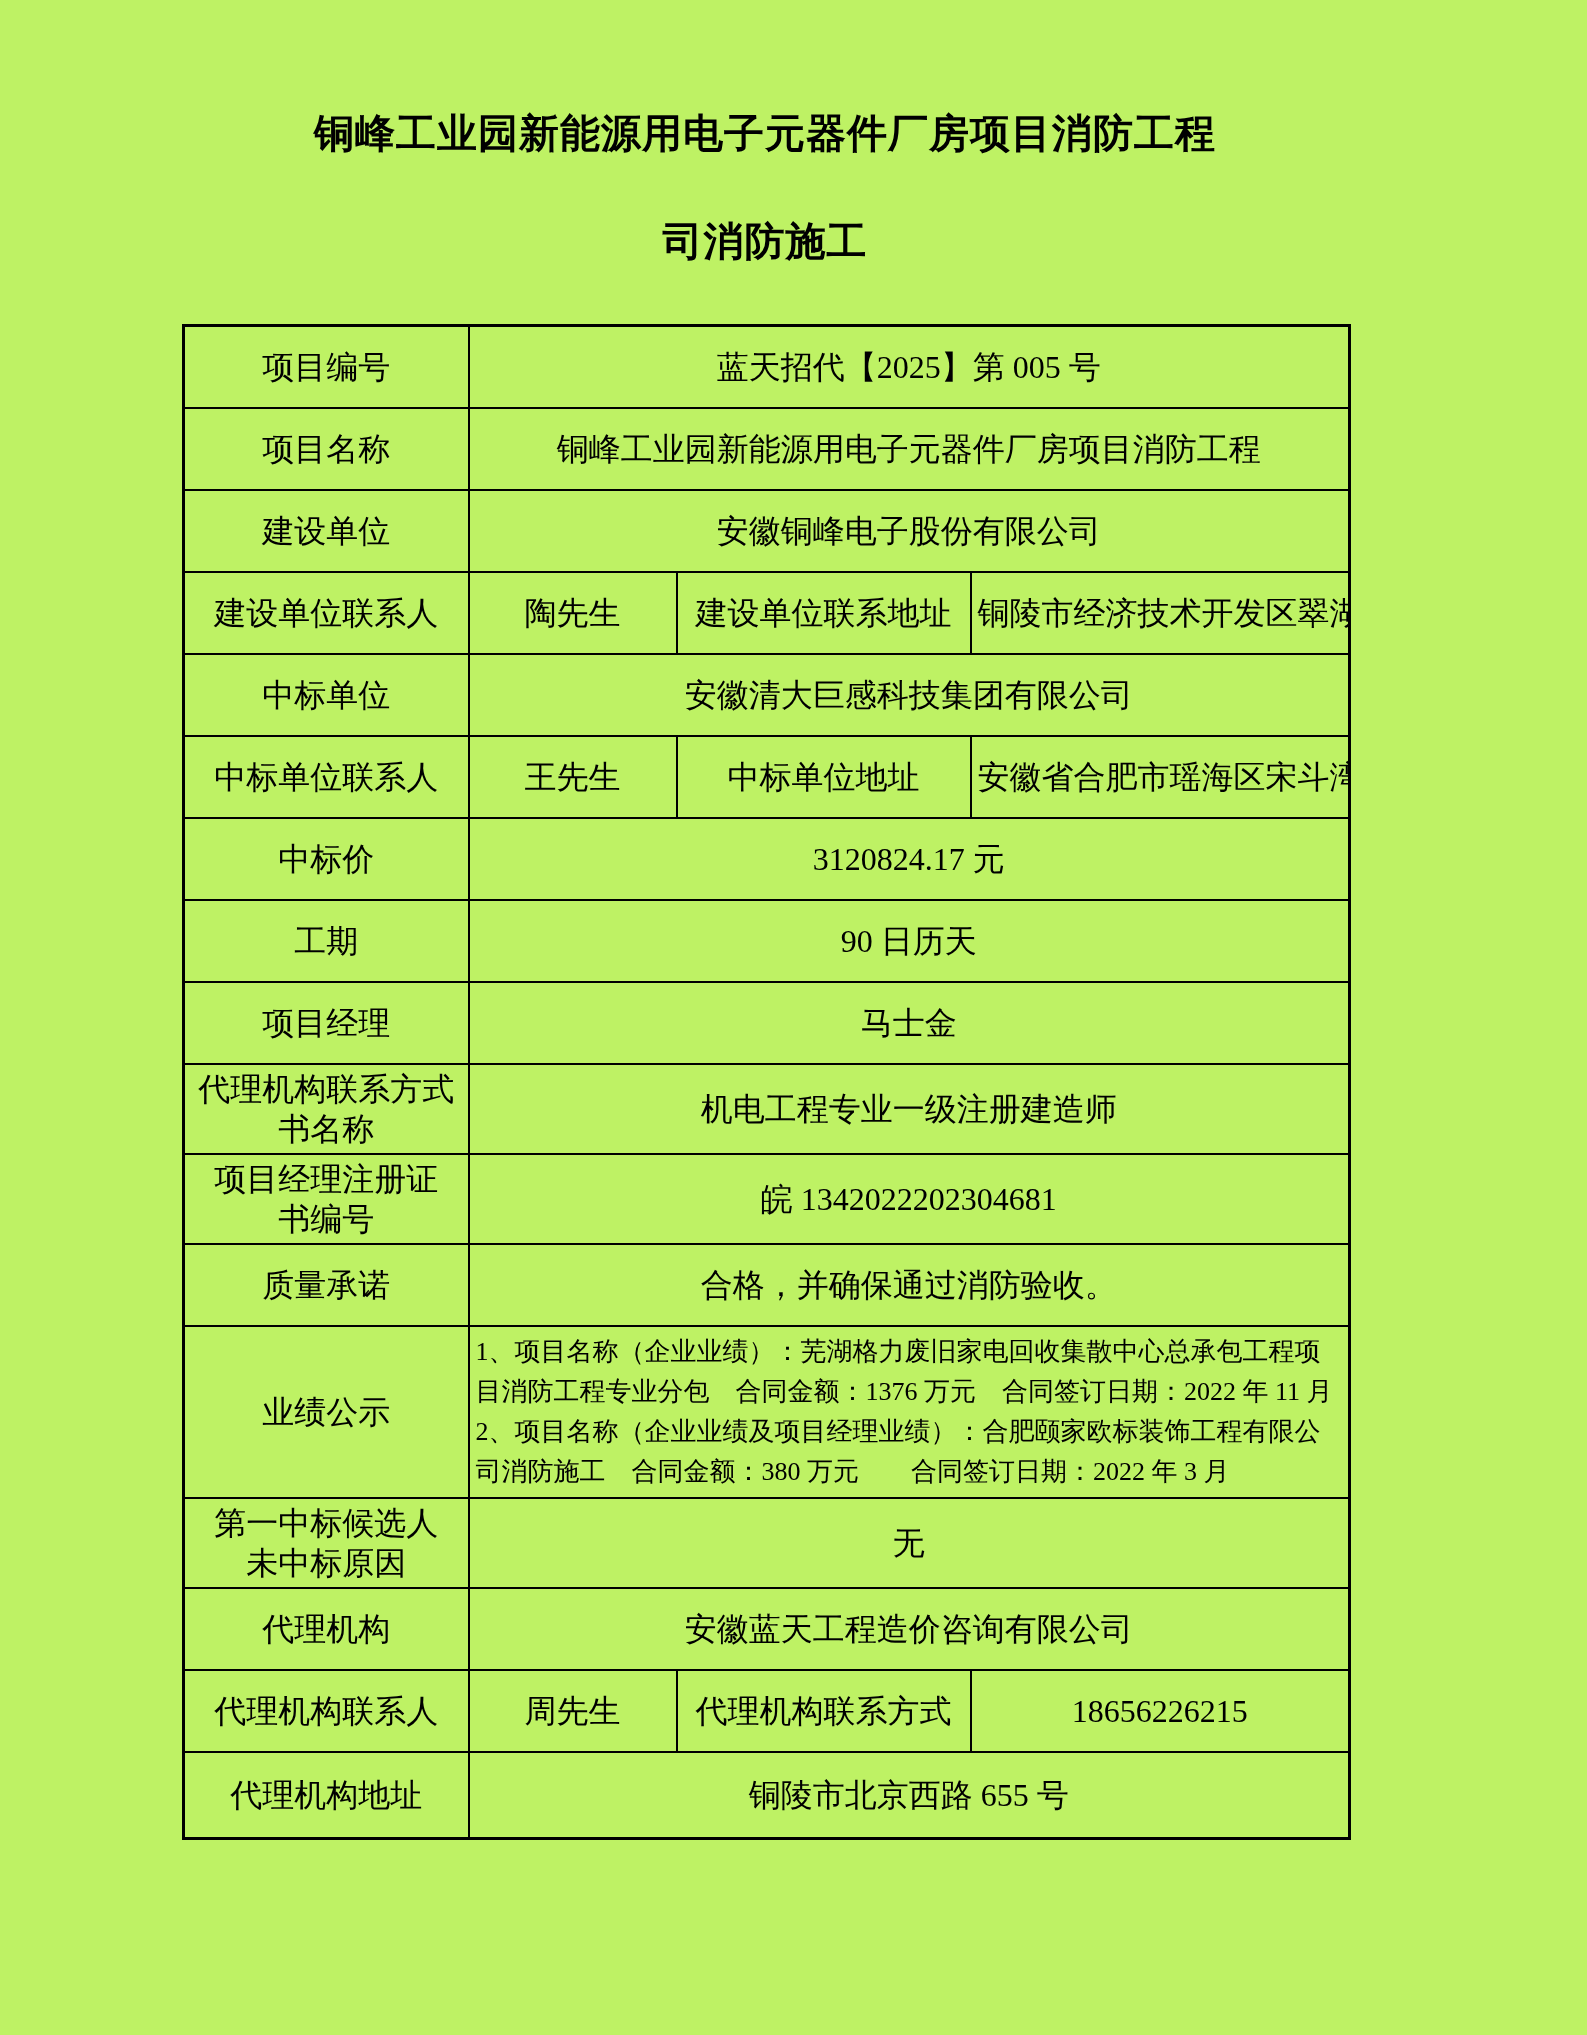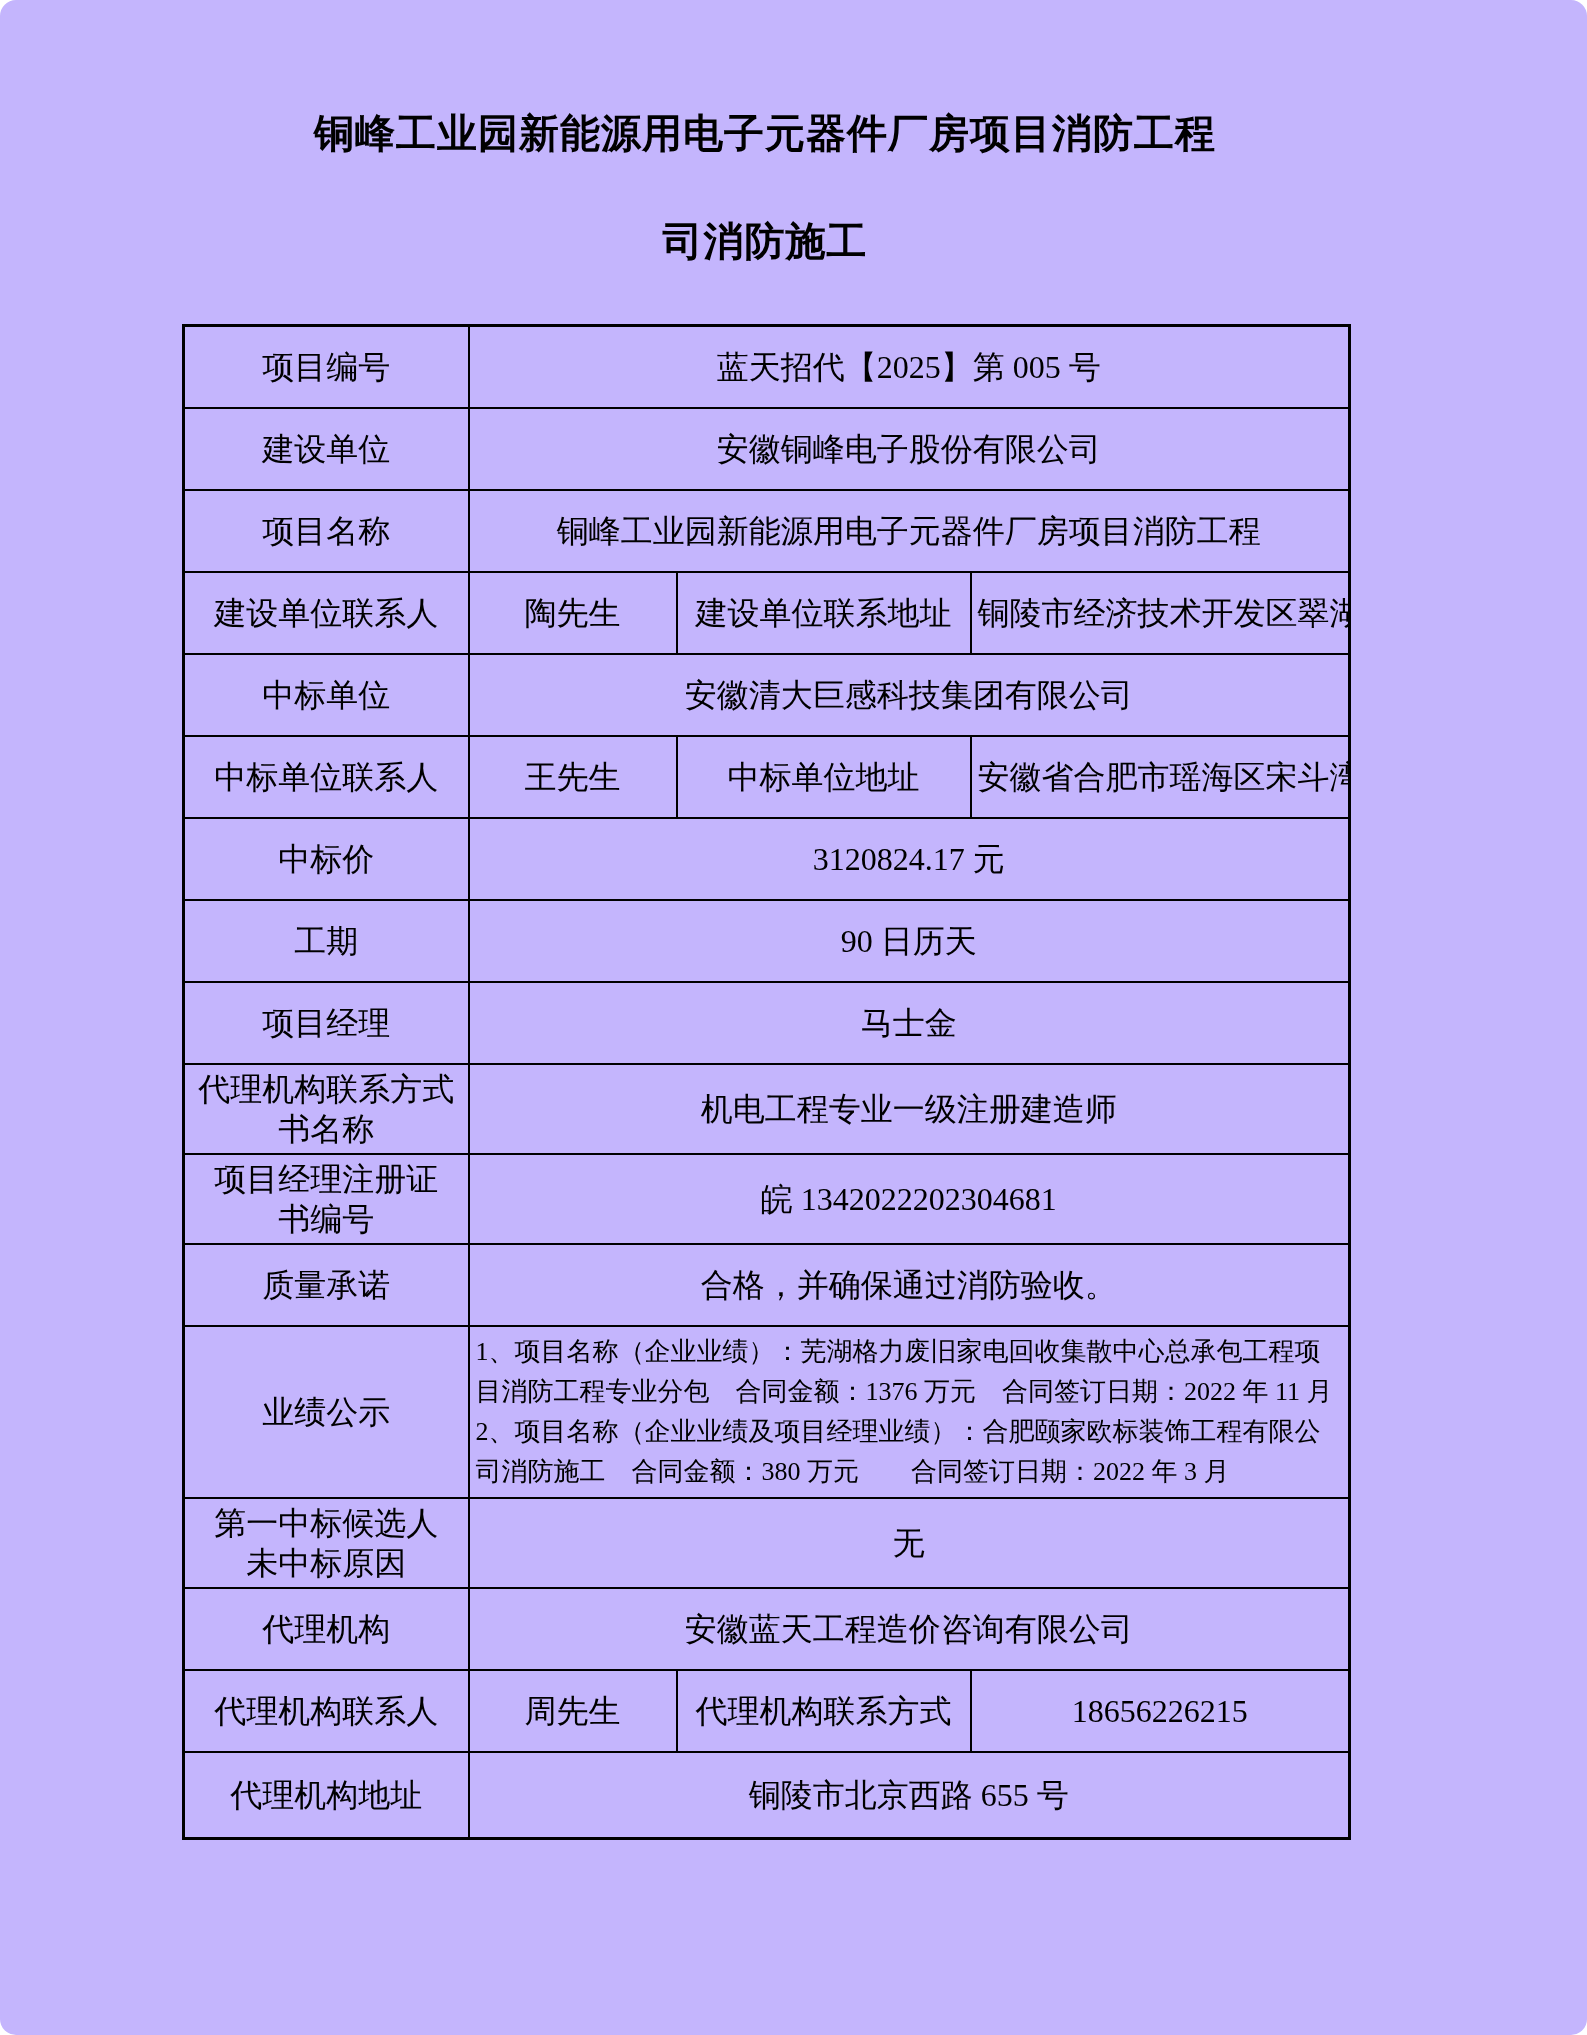"铜峰工业园新能源用电子元器件厂房项目消防工程" .page { background: #c4b5fd -> #bef264; border-radius: 16px -> none }
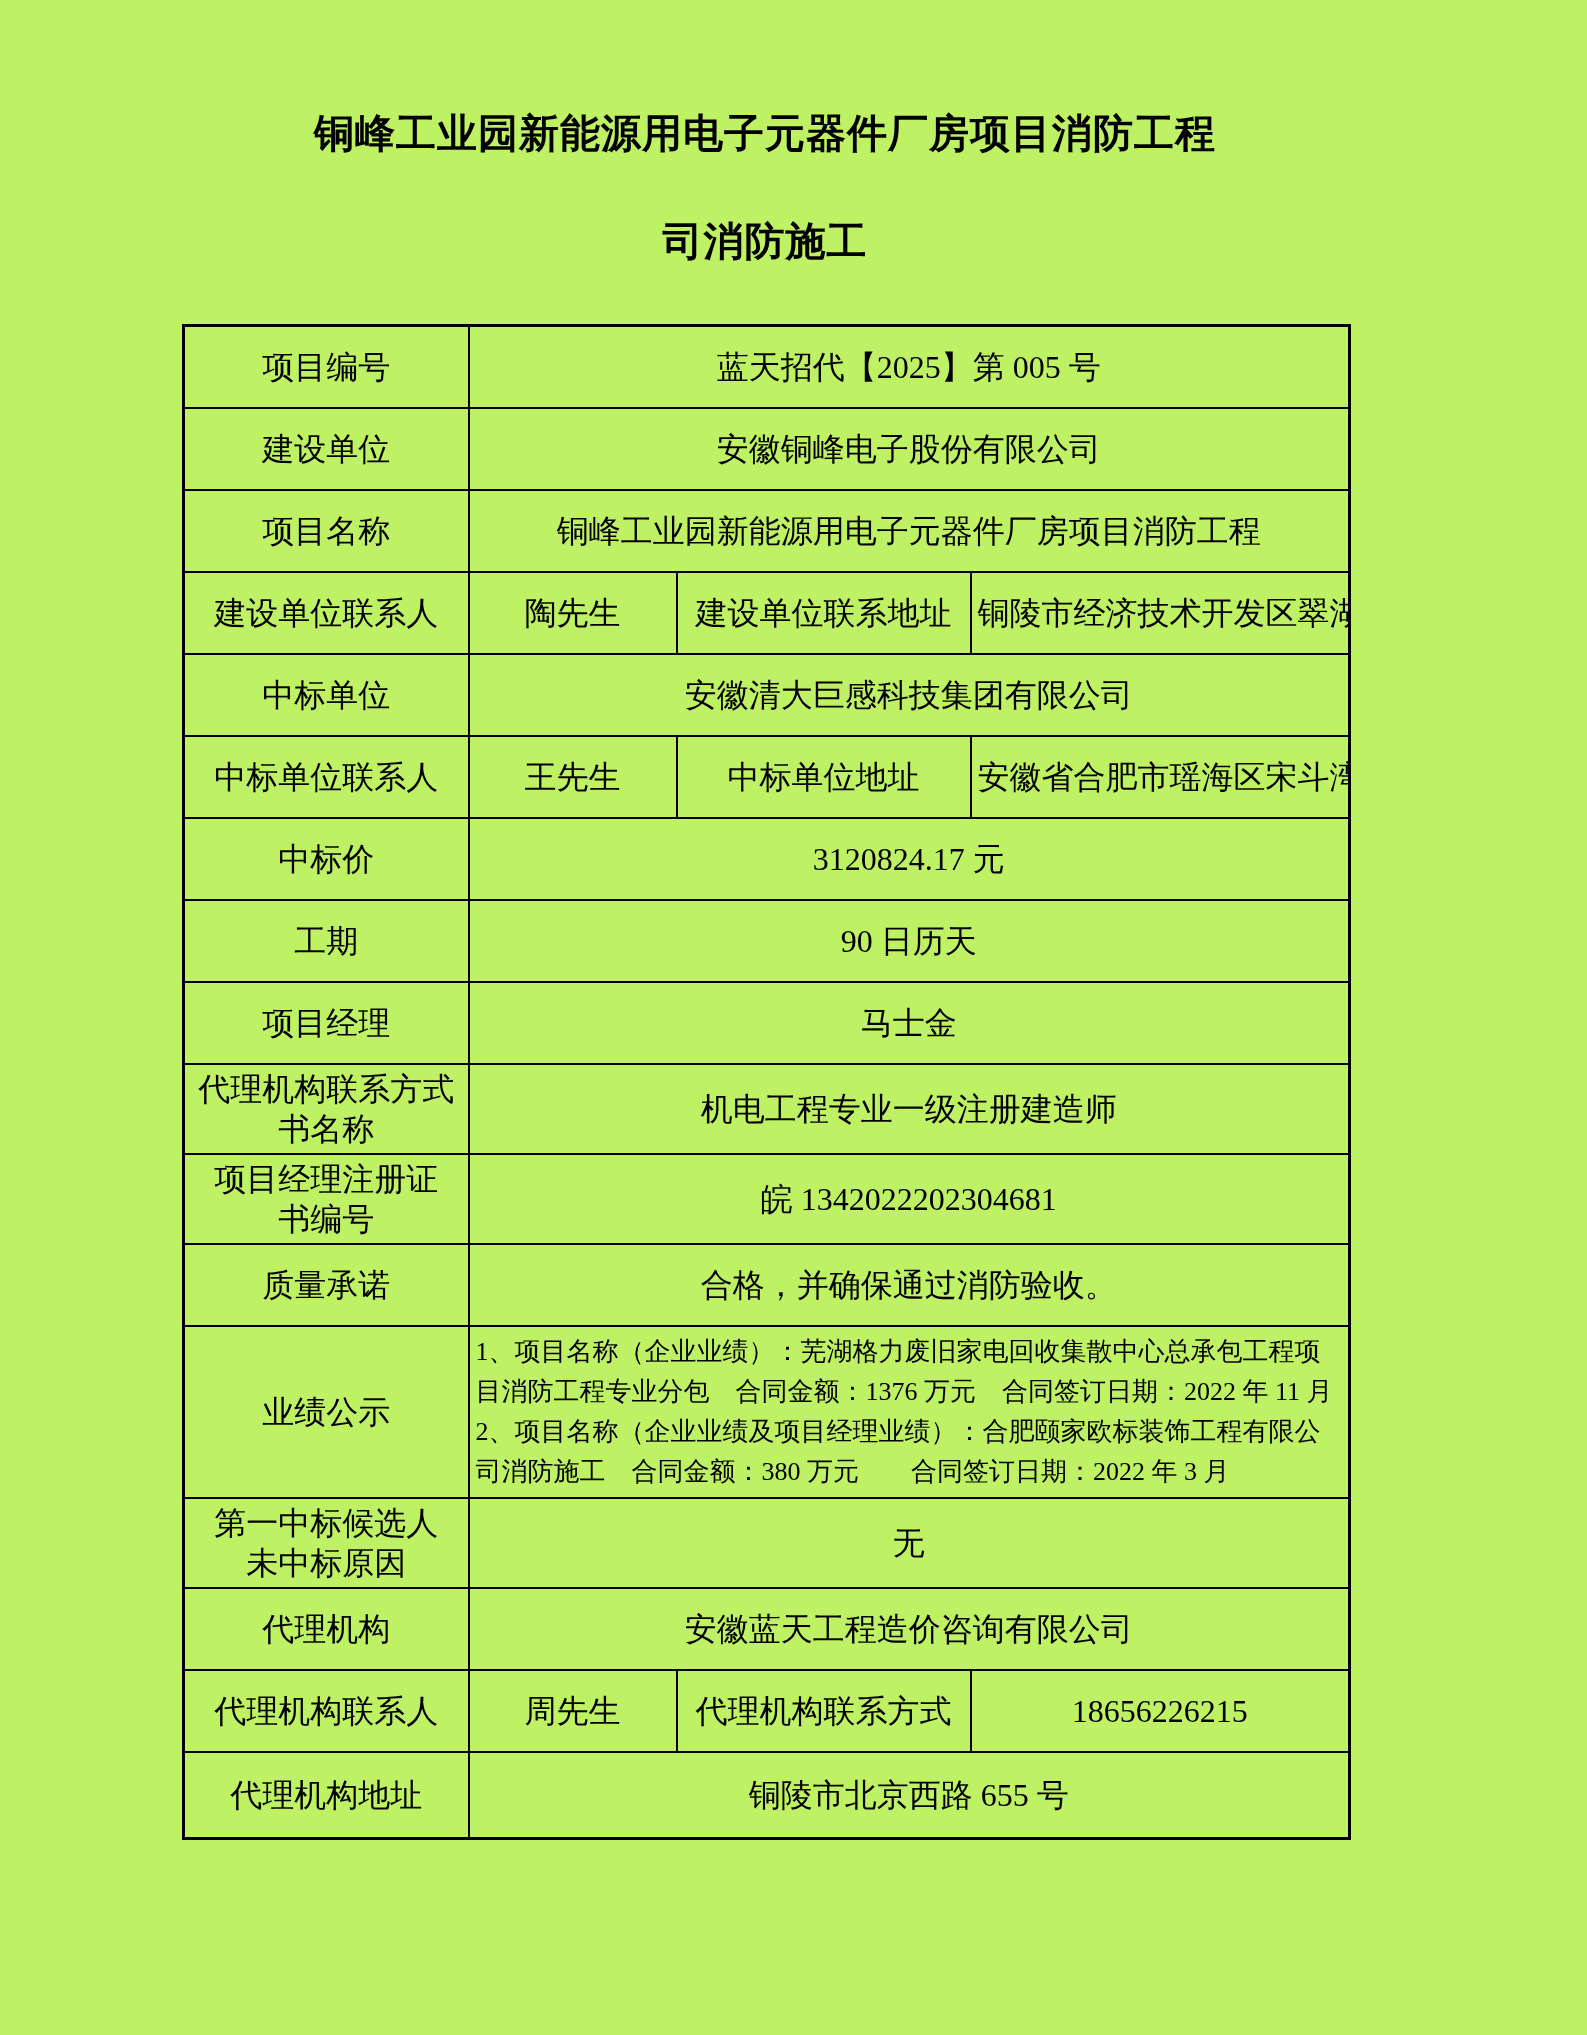"建设单位" tr.r { order: before "项目名称" -> after "项目名称" }
